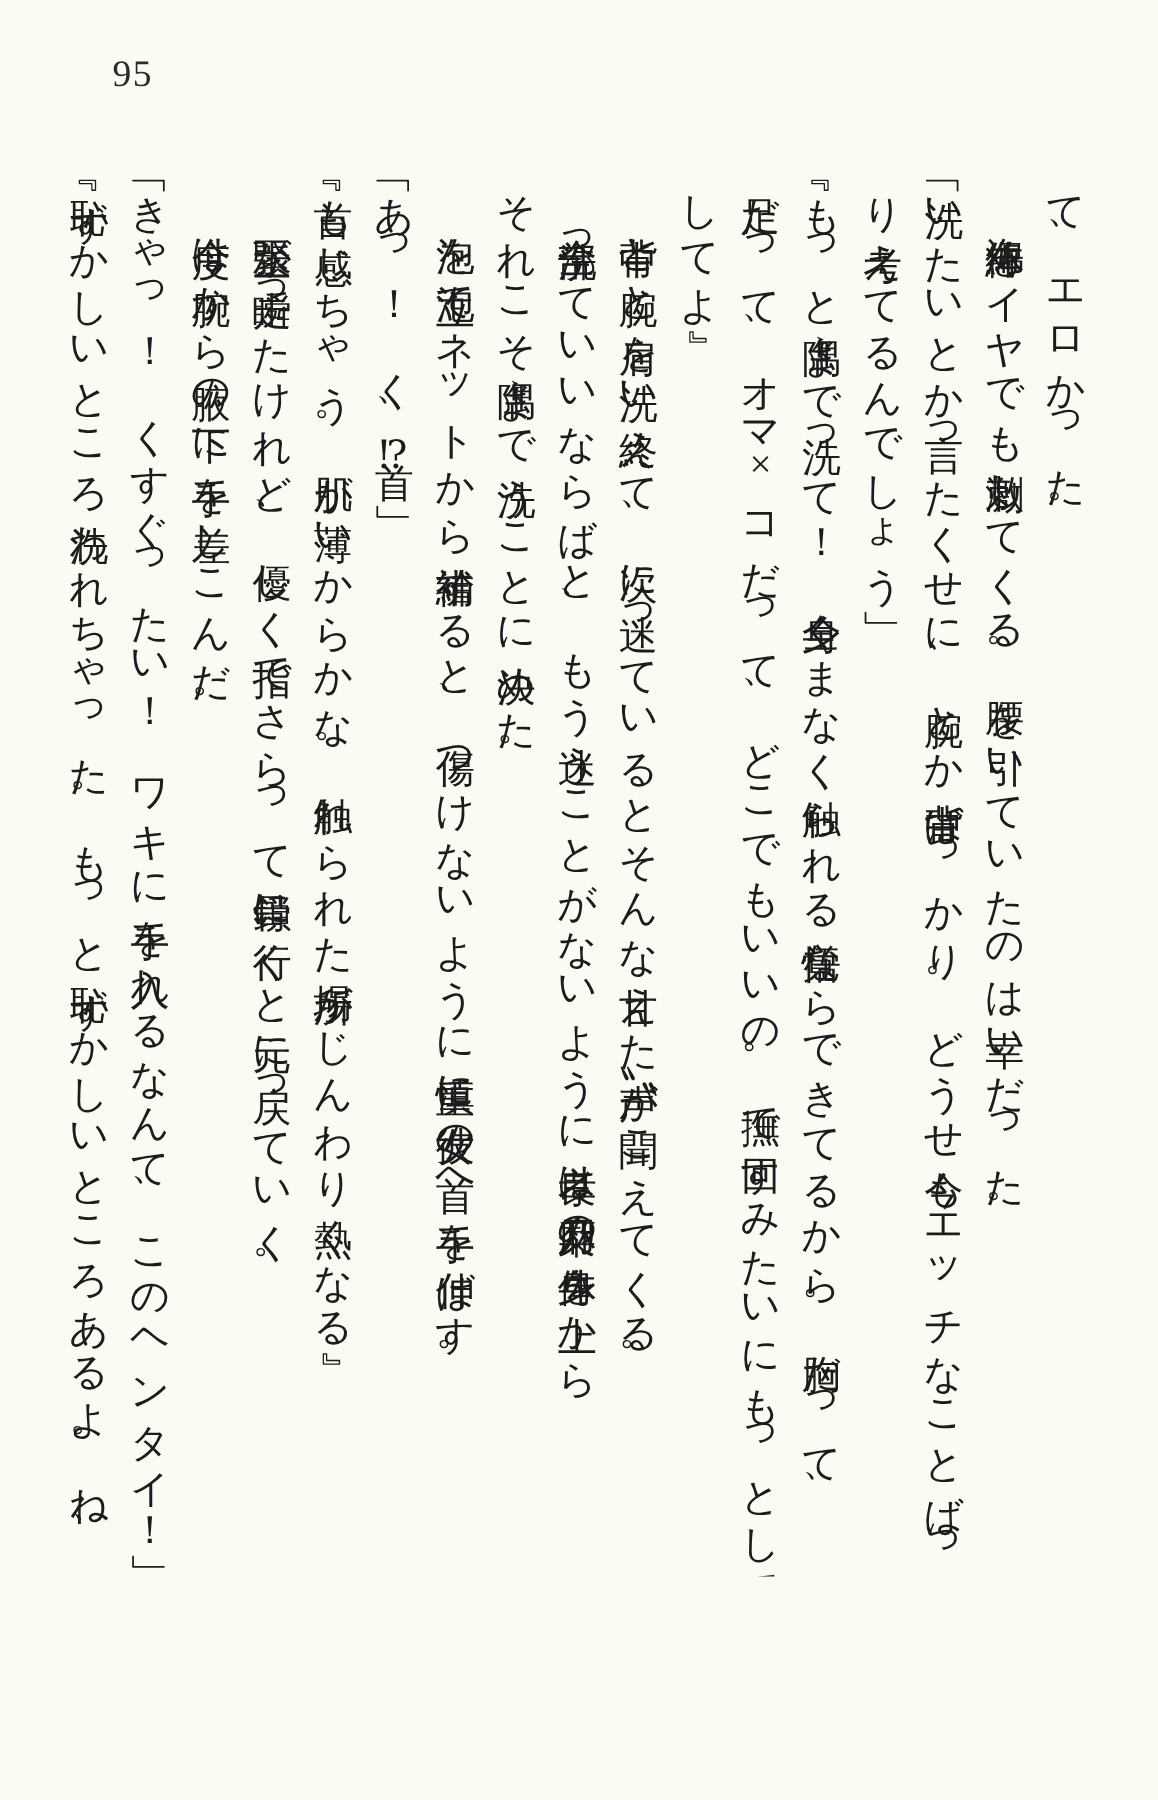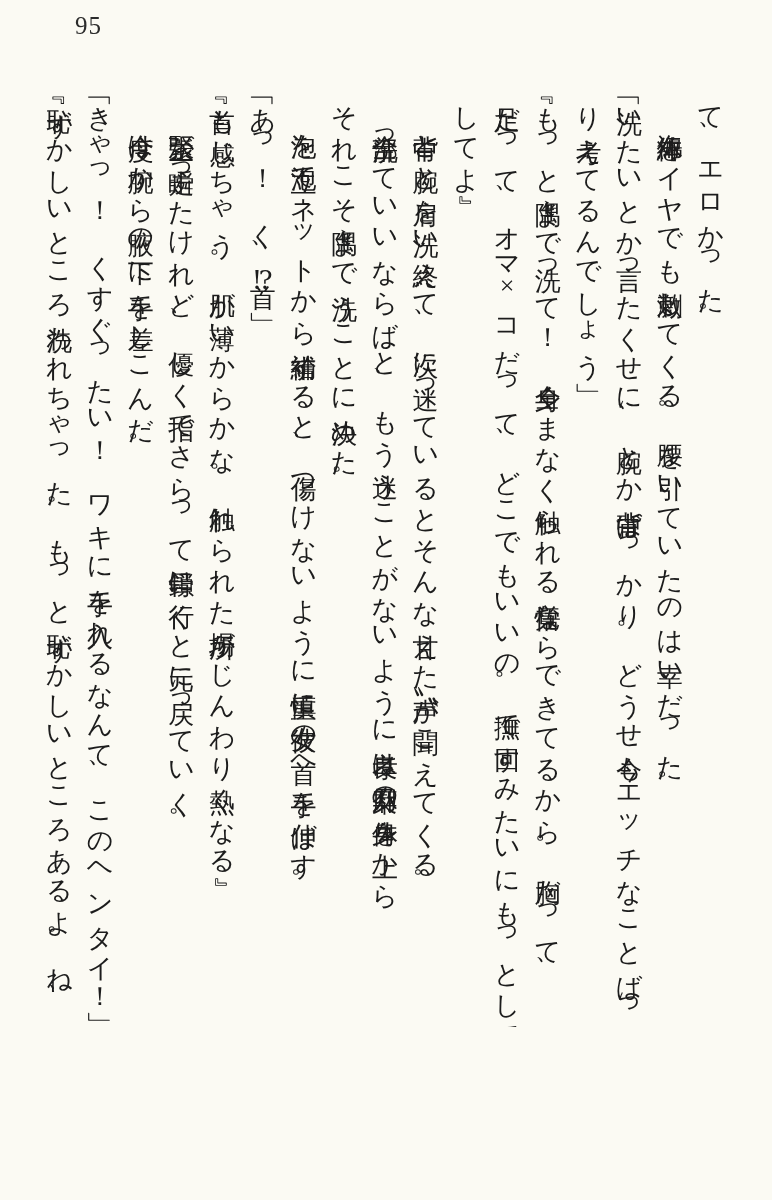"95" .page { margin-top: none -> 24px }
